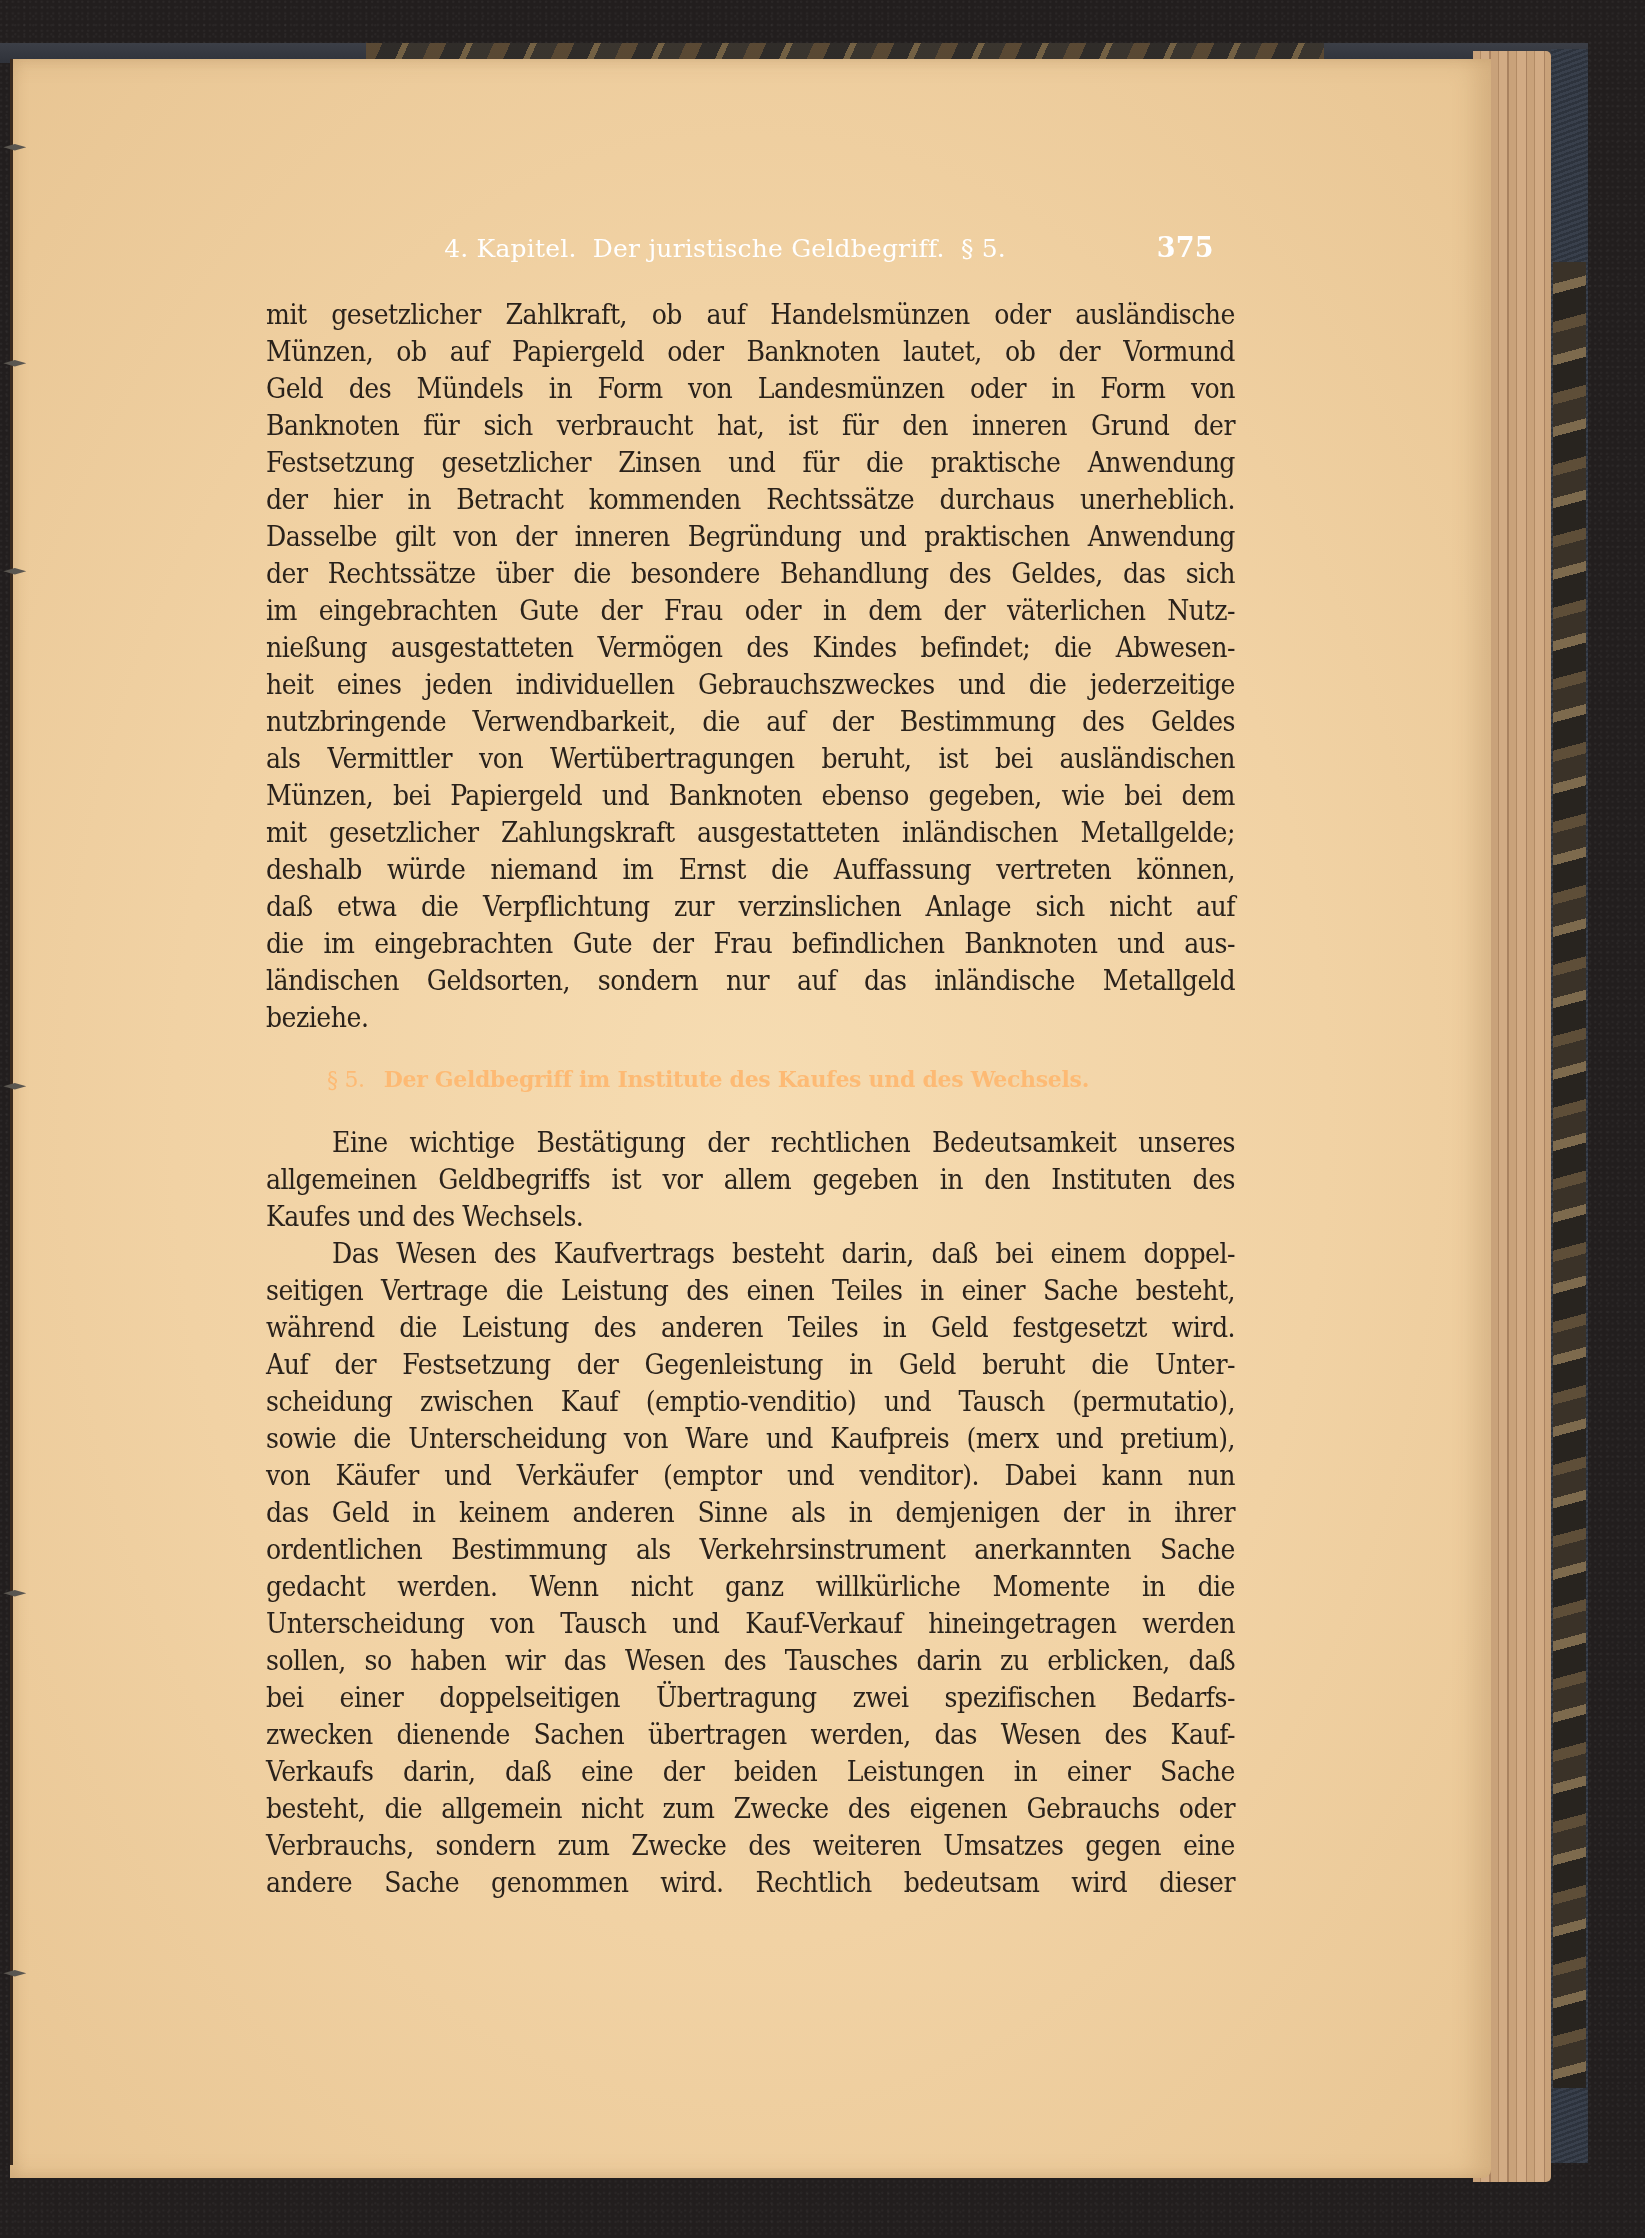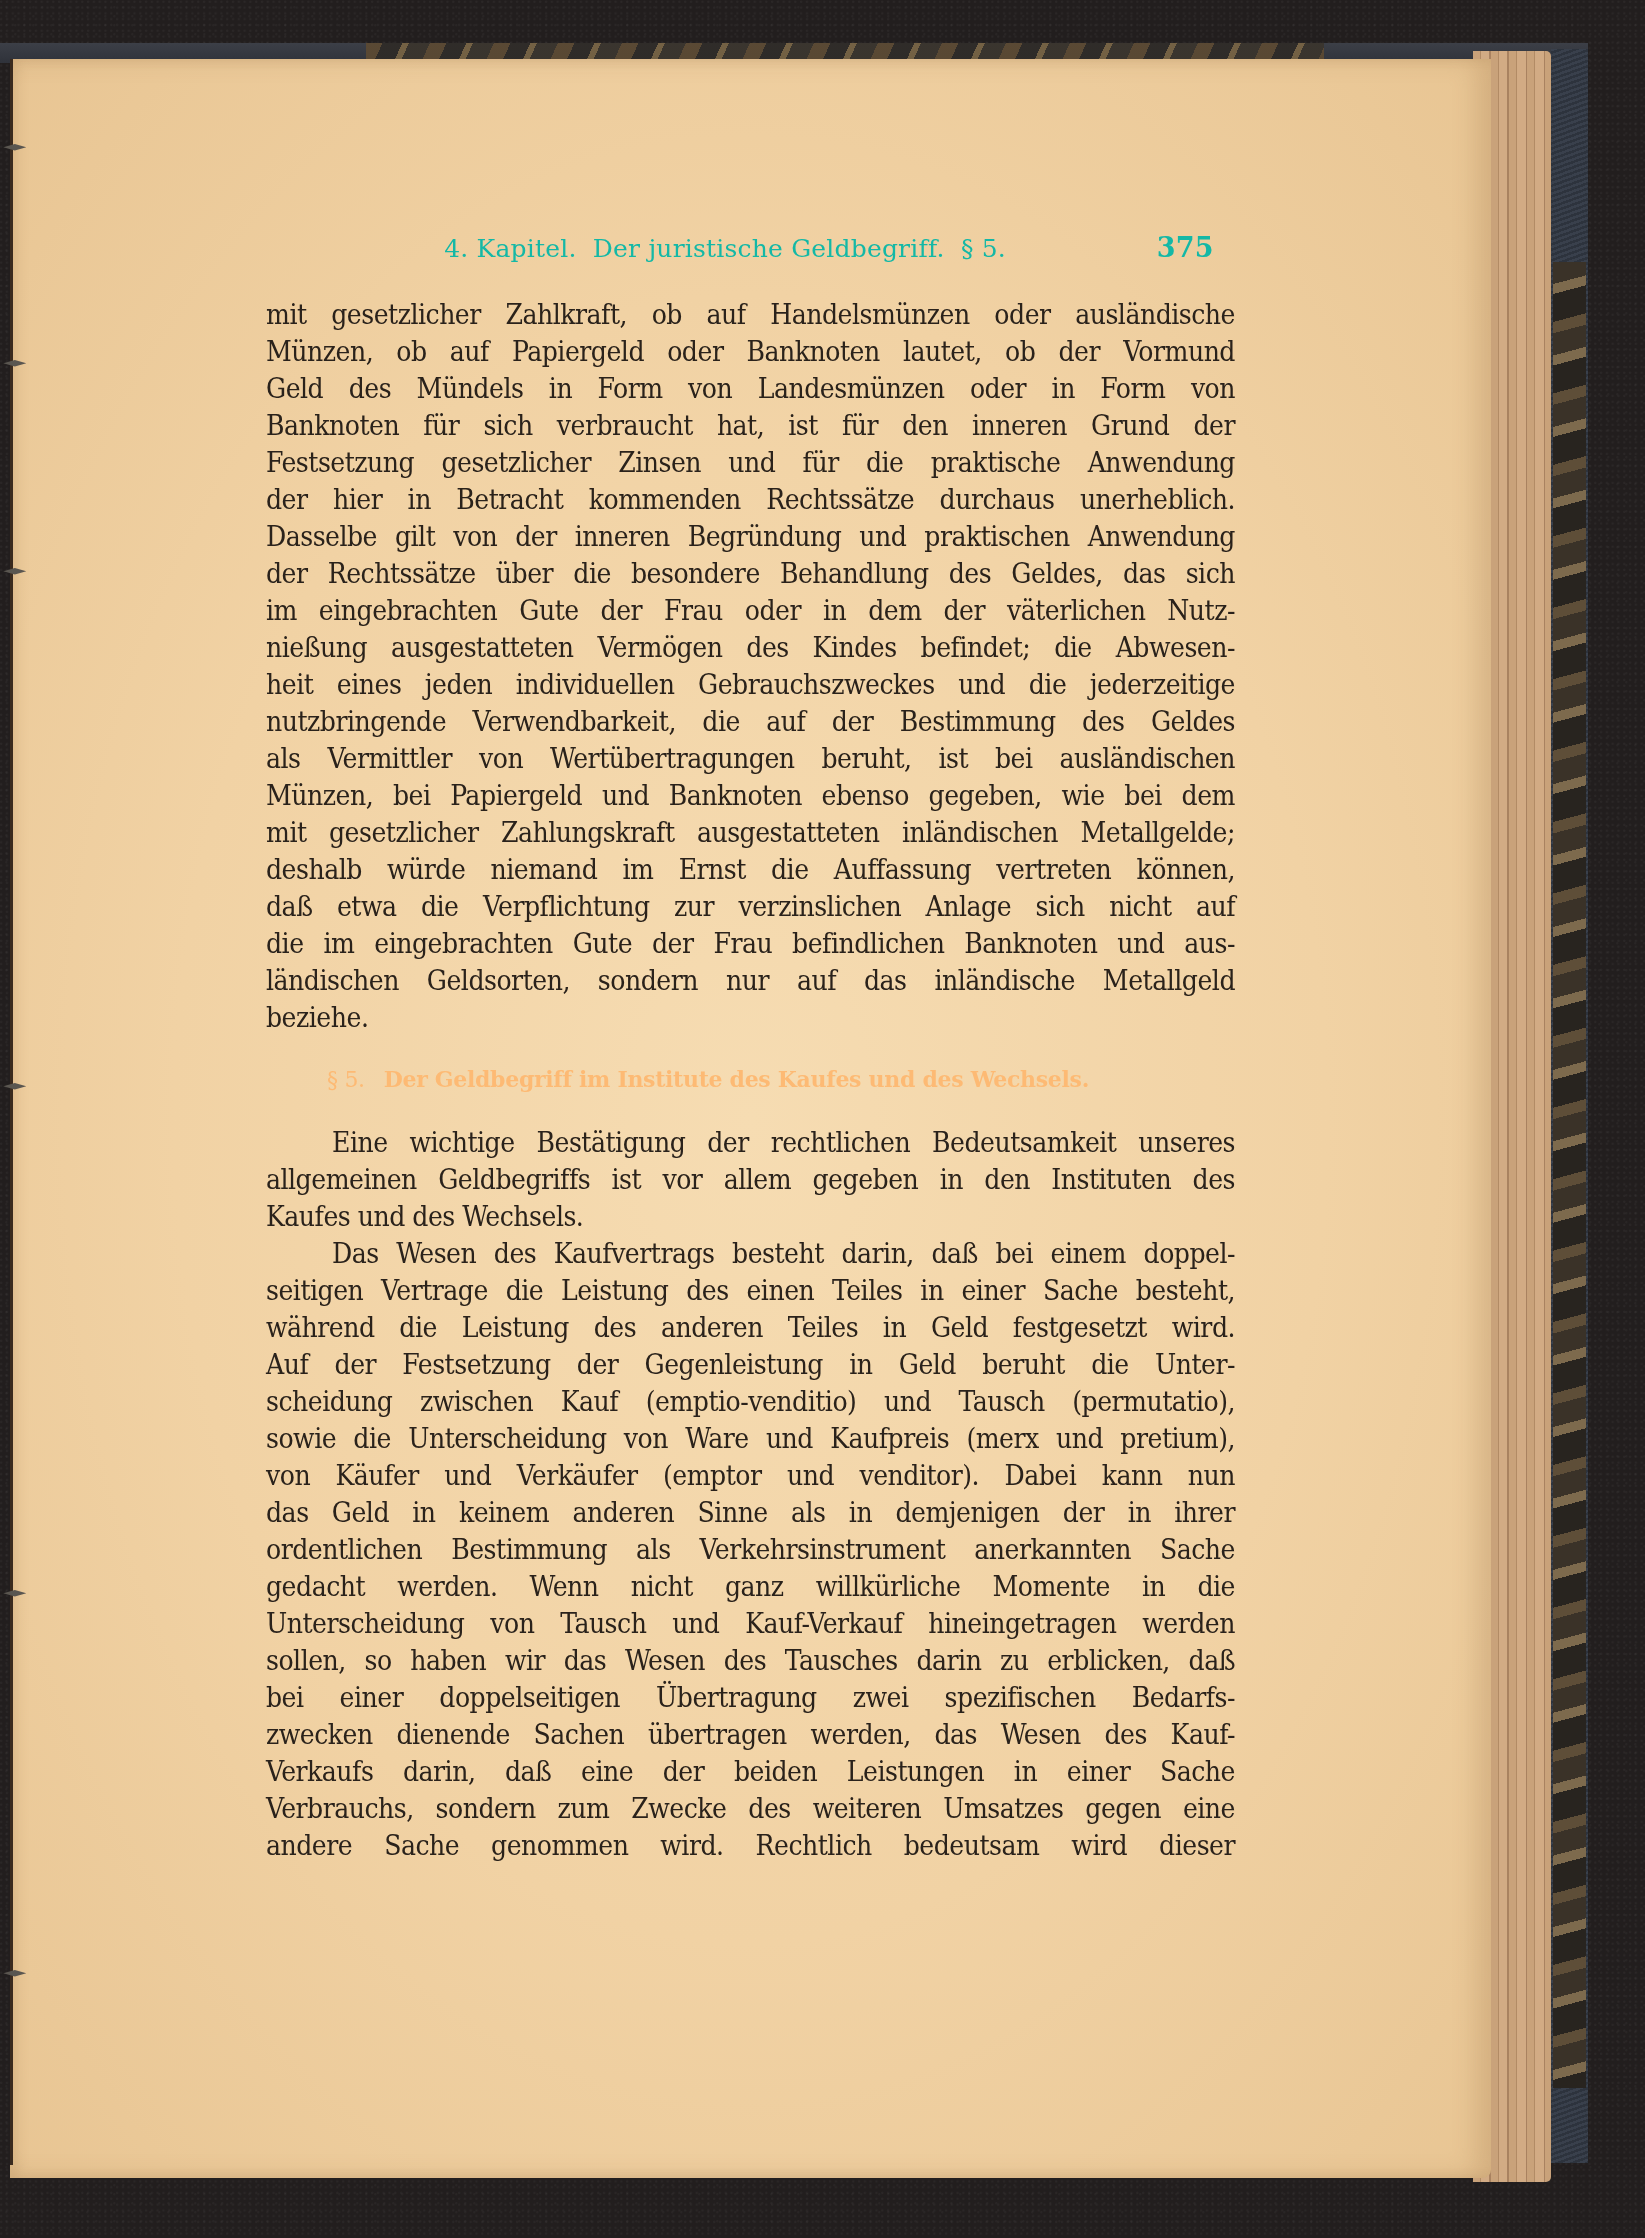"4. Kapitel. Der juristische Geldbegriff." .running-head { color: #14b8a6 -> #ffffff }
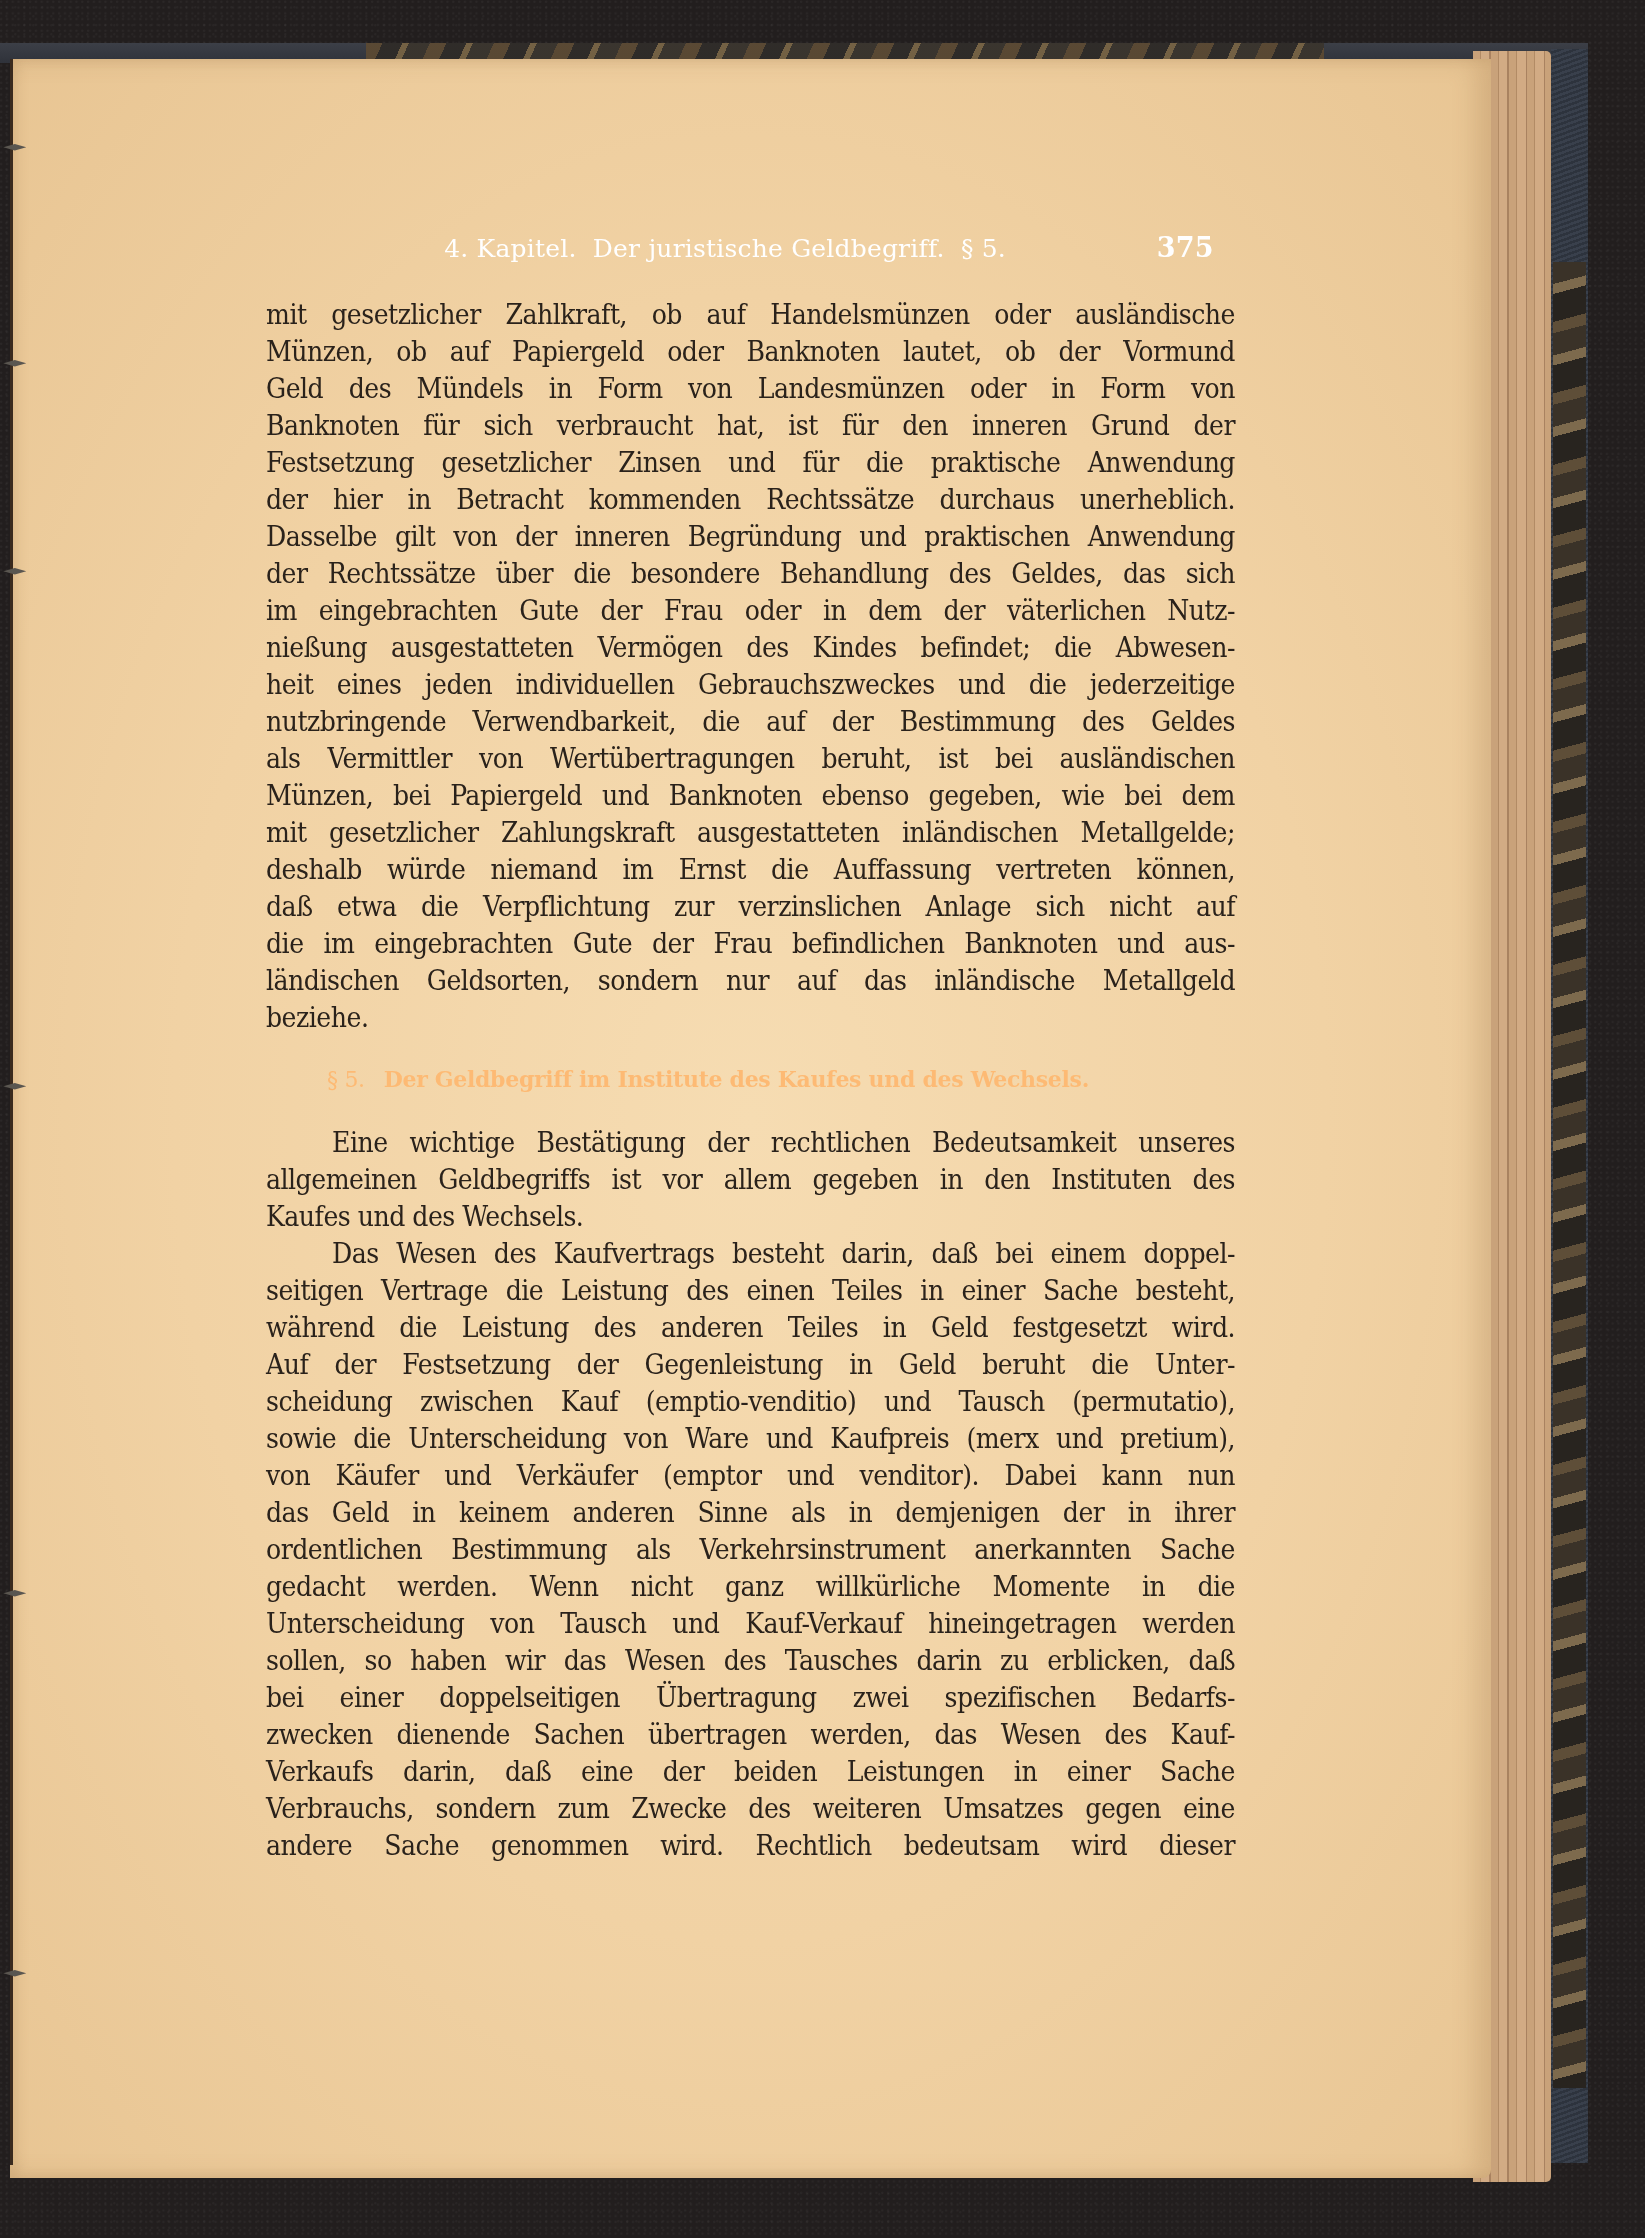"besteht, die allgemein nicht zum" span.line { html: none -> <span>besteht, die allgemein nicht zum Zwecke des eigenen Gebrauchs oder</span> }
